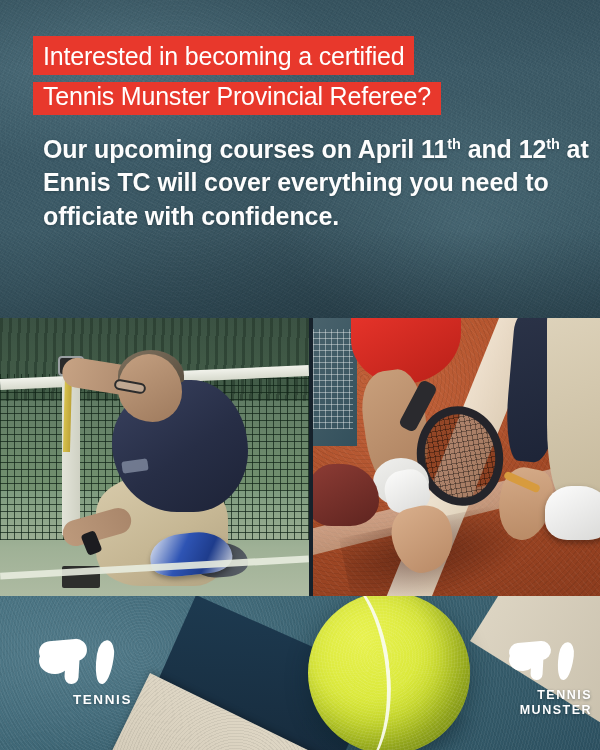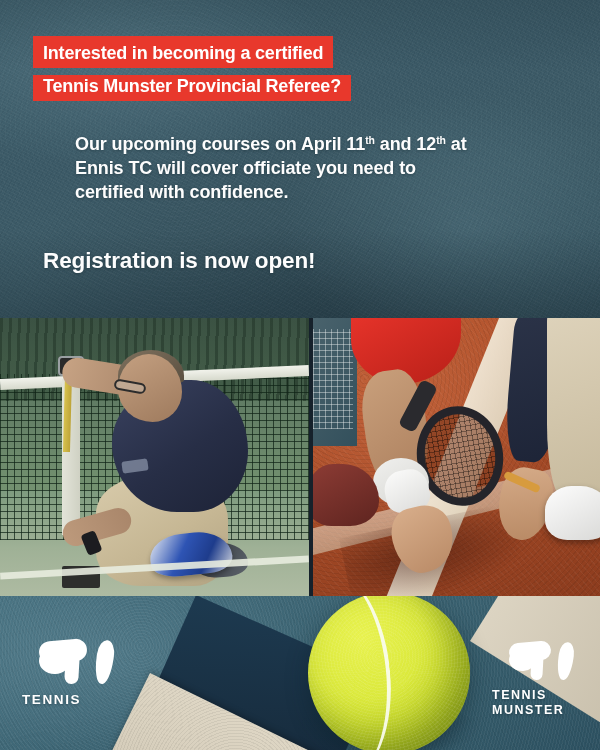"Interested in becoming a certified" .headline-line { font-size: 18px -> 25px; font-weight: bold -> normal }
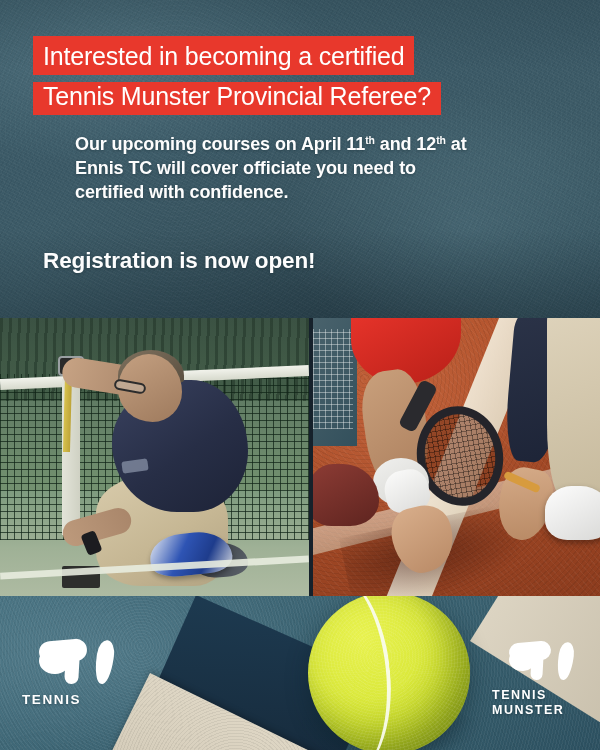"Our upcoming courses on April" .body-copy { font-size: 18px -> 25px; margin-left: 32px -> none }
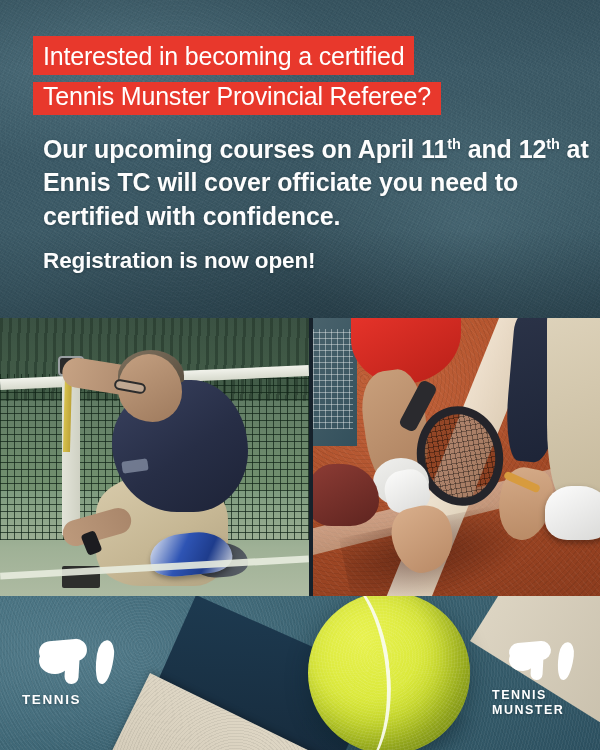"Ennis TC will cover officiate" p { text: officiate -> everything }
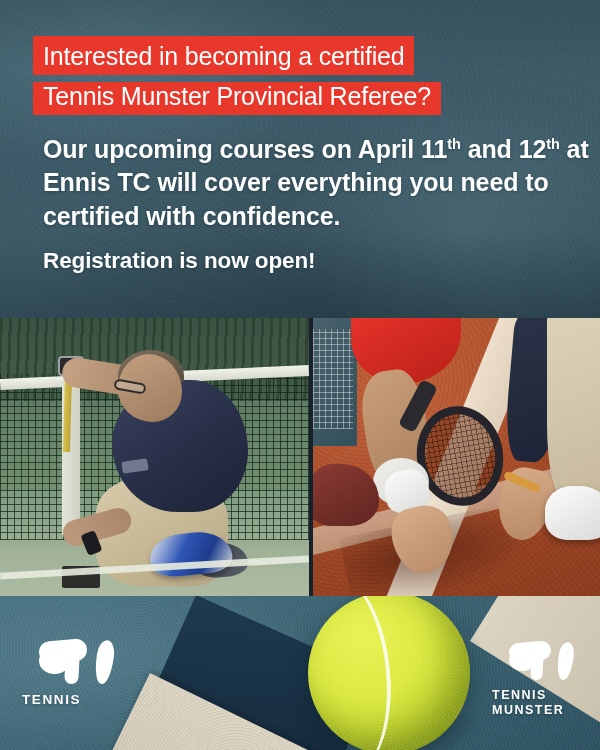"certified with confidence." p { text: certified -> officiate }
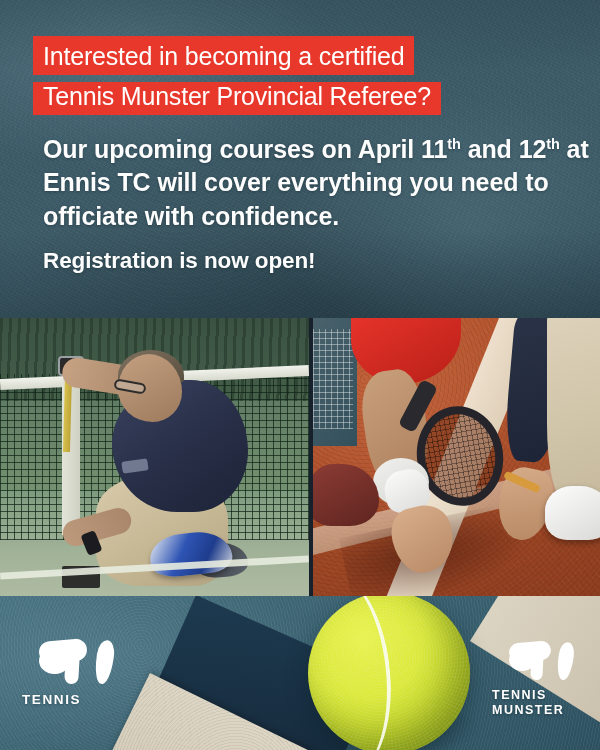"Registration is now open!" div.cta { html: <div>Registration is now open!</div> -> none }
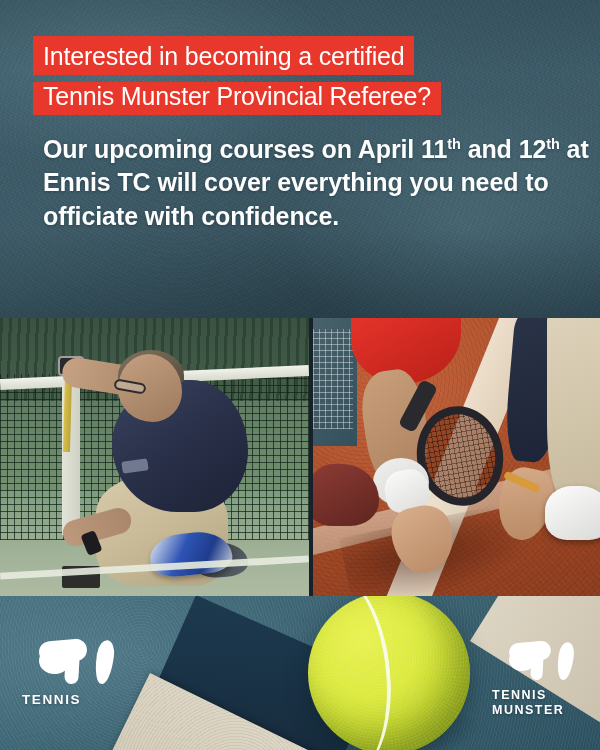"TENNIS" .logo-block { text-align: left -> right }
